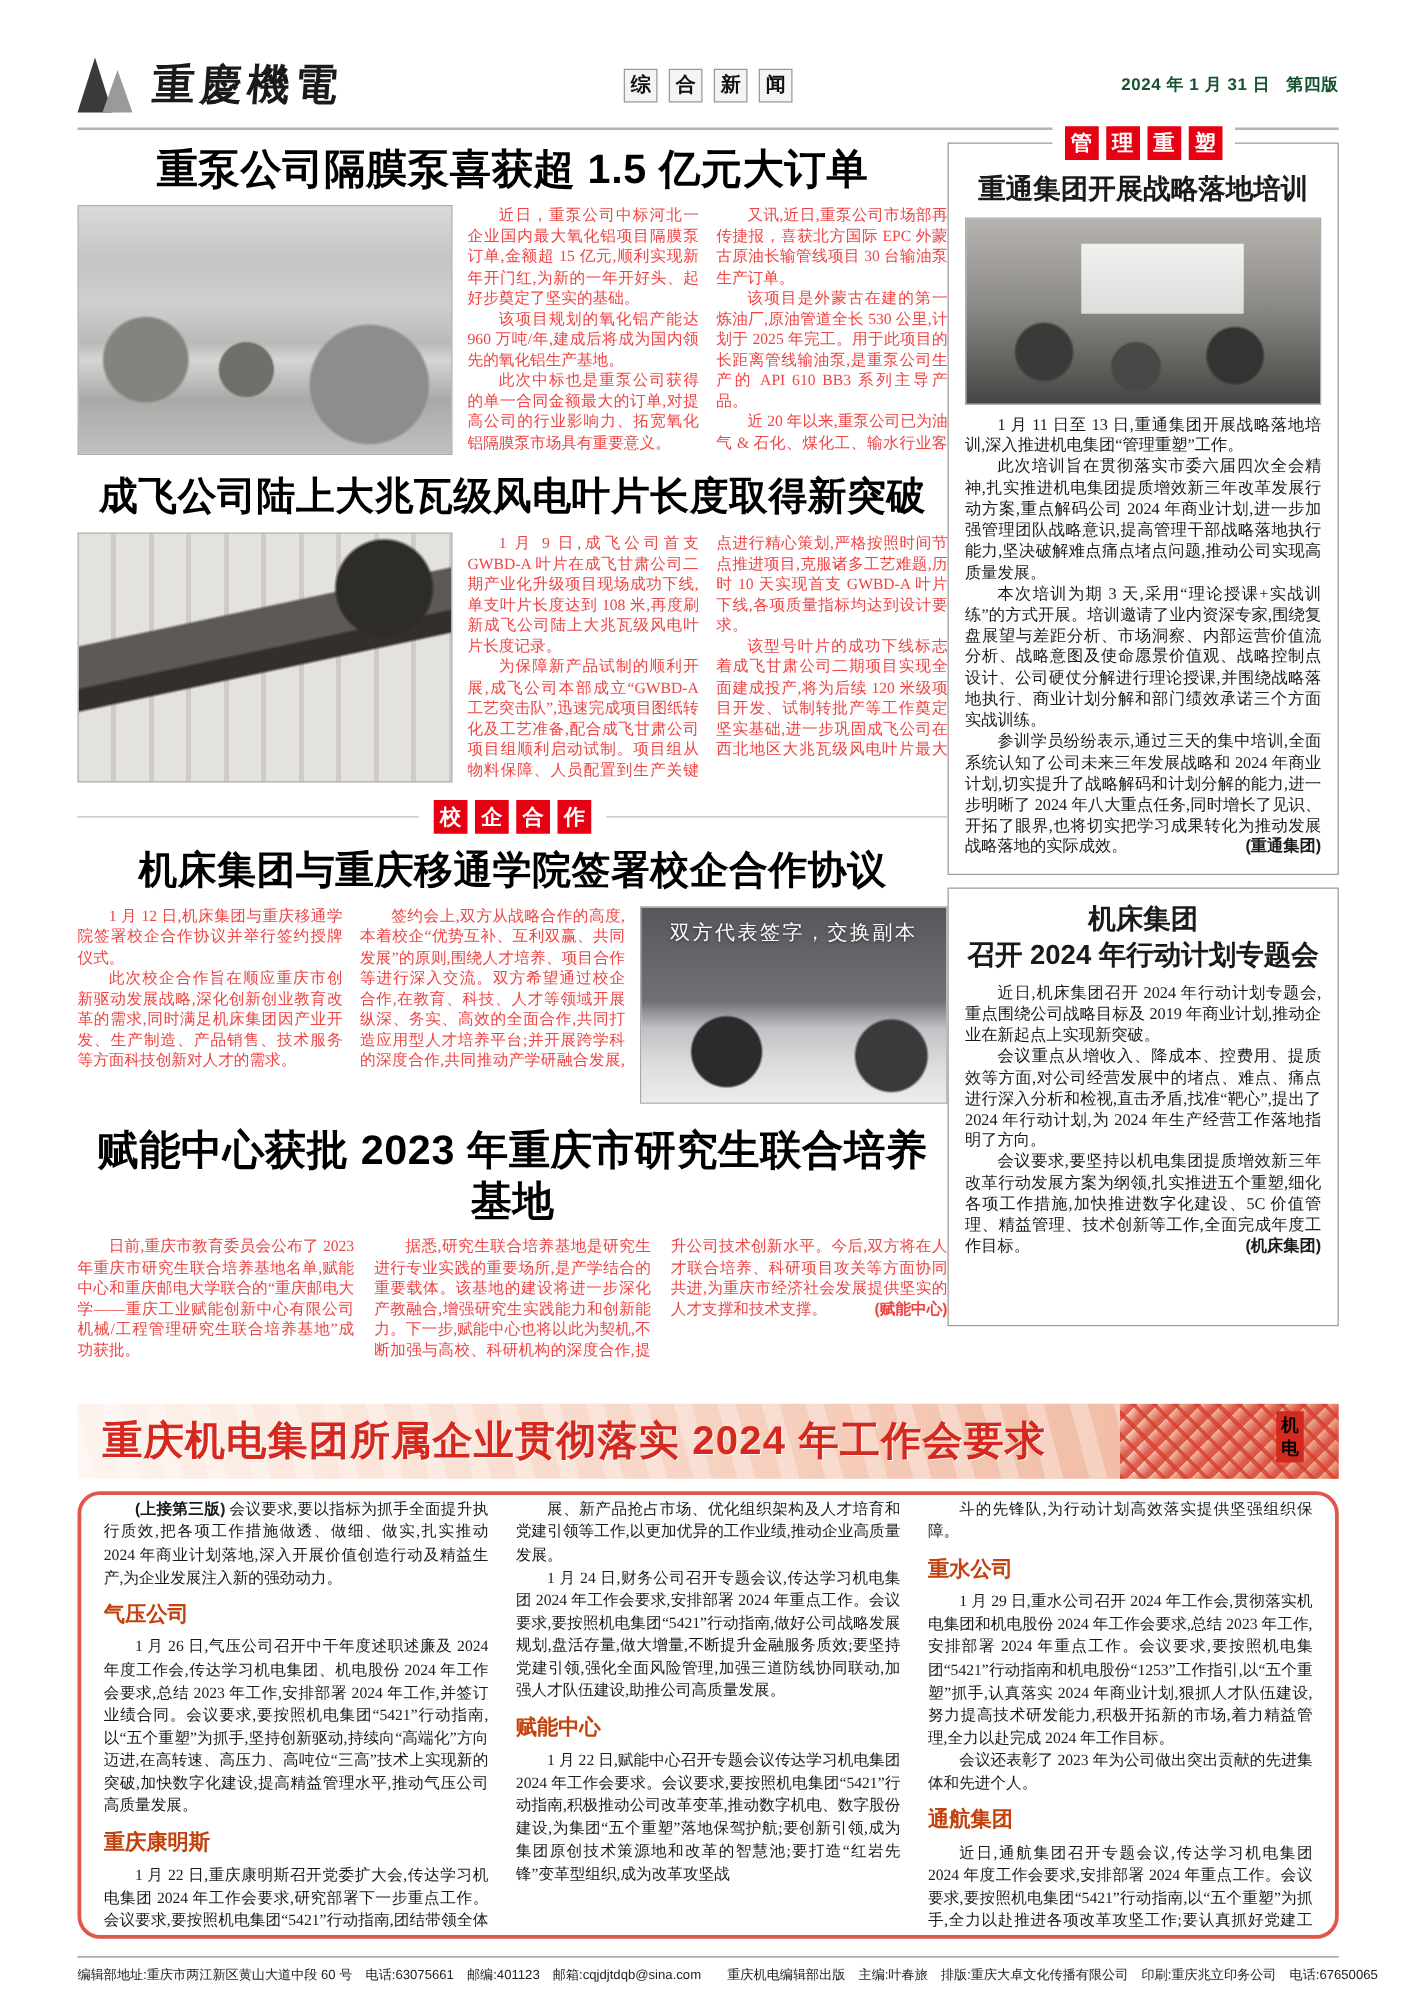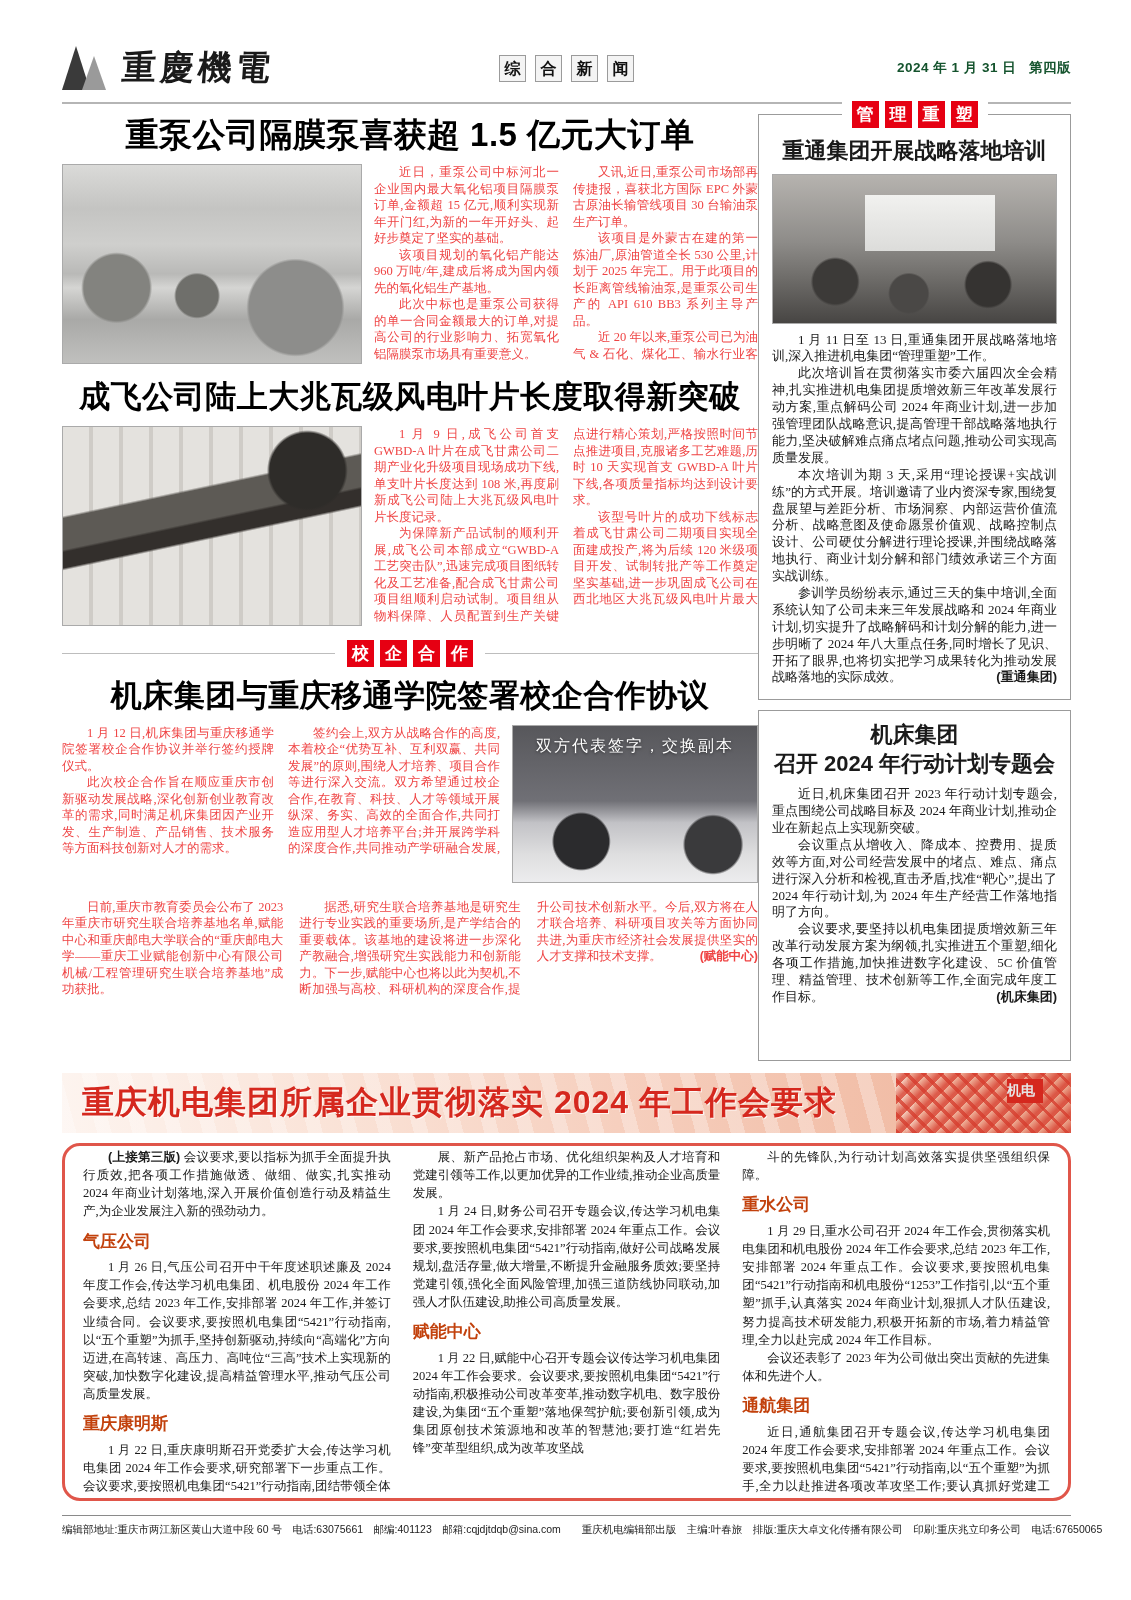"近日,机床集团召开 2023 年行动计划专题会,重点围绕公司战略目标及 2024" p.bp { text: 2023 年行动计划专题会,重点围绕公司战略目标及 2024 -> 2024 年行动计划专题会,重点围绕公司战略目标及 2019 }
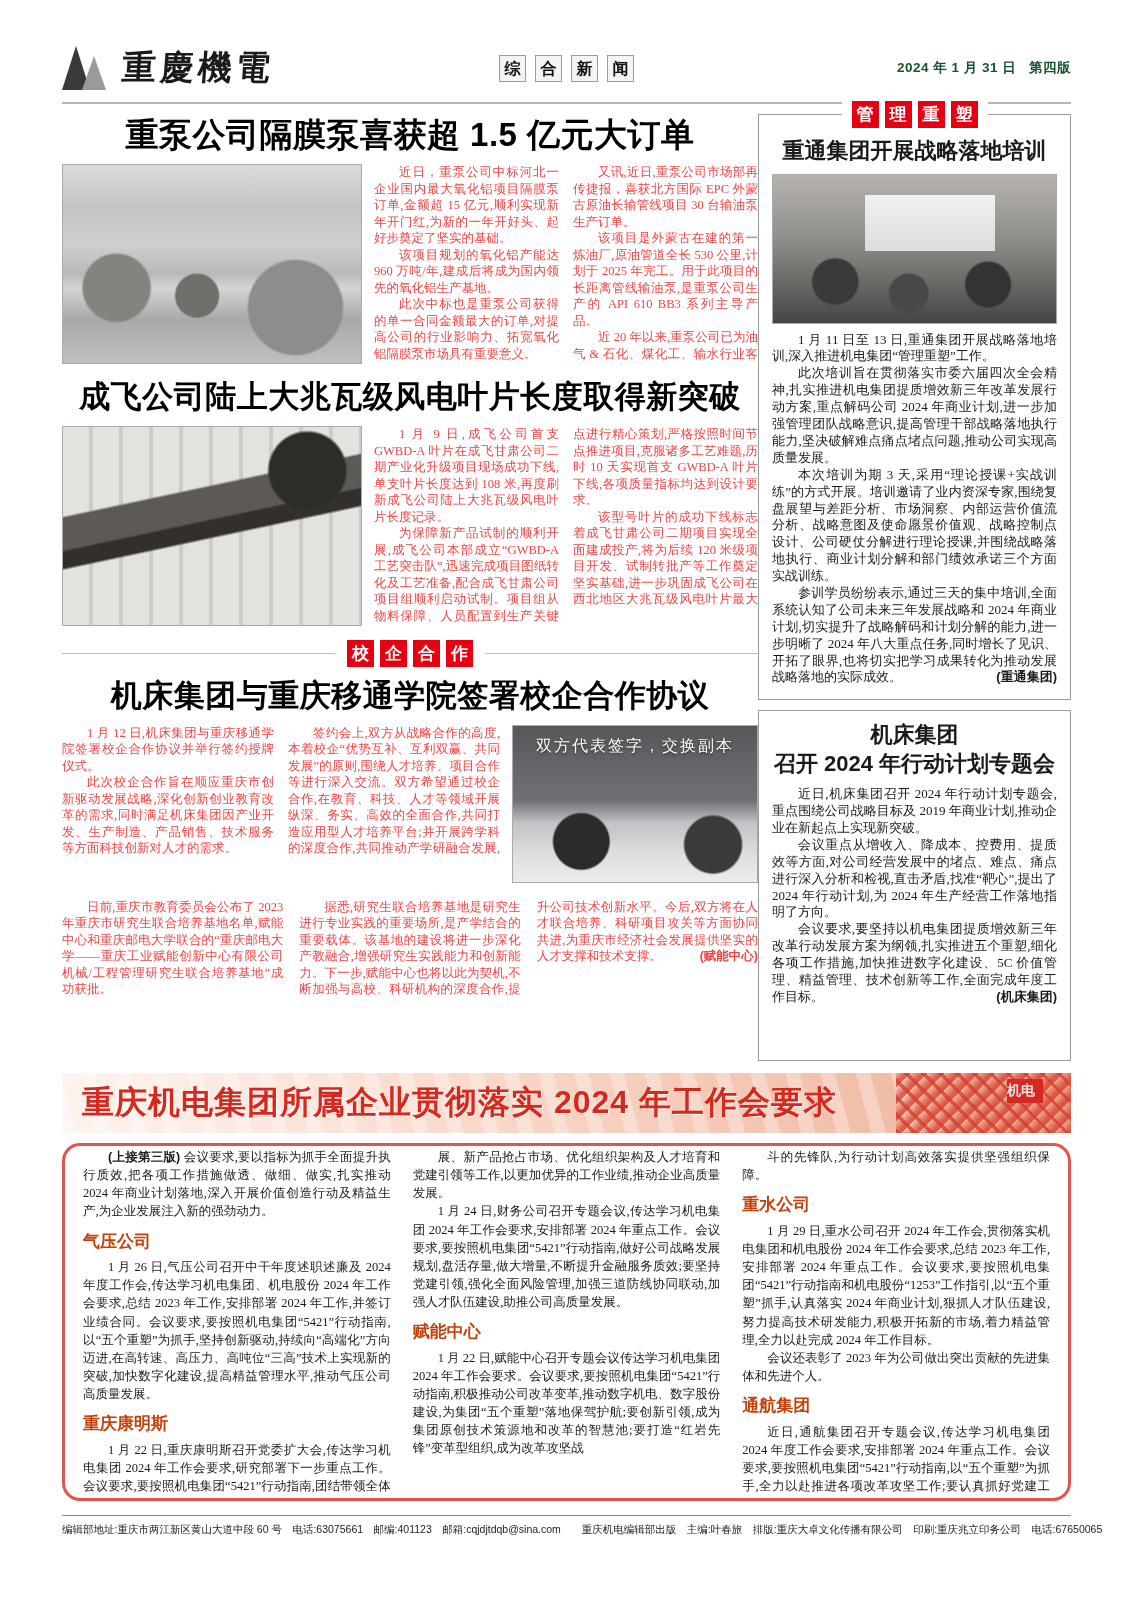"赋能中心获批 2023 年重庆市研究生联合培养基地" h1.headline { html: none -> <h1>赋能中心获批 2023 年重庆市研究生联合培养基地</h1> }
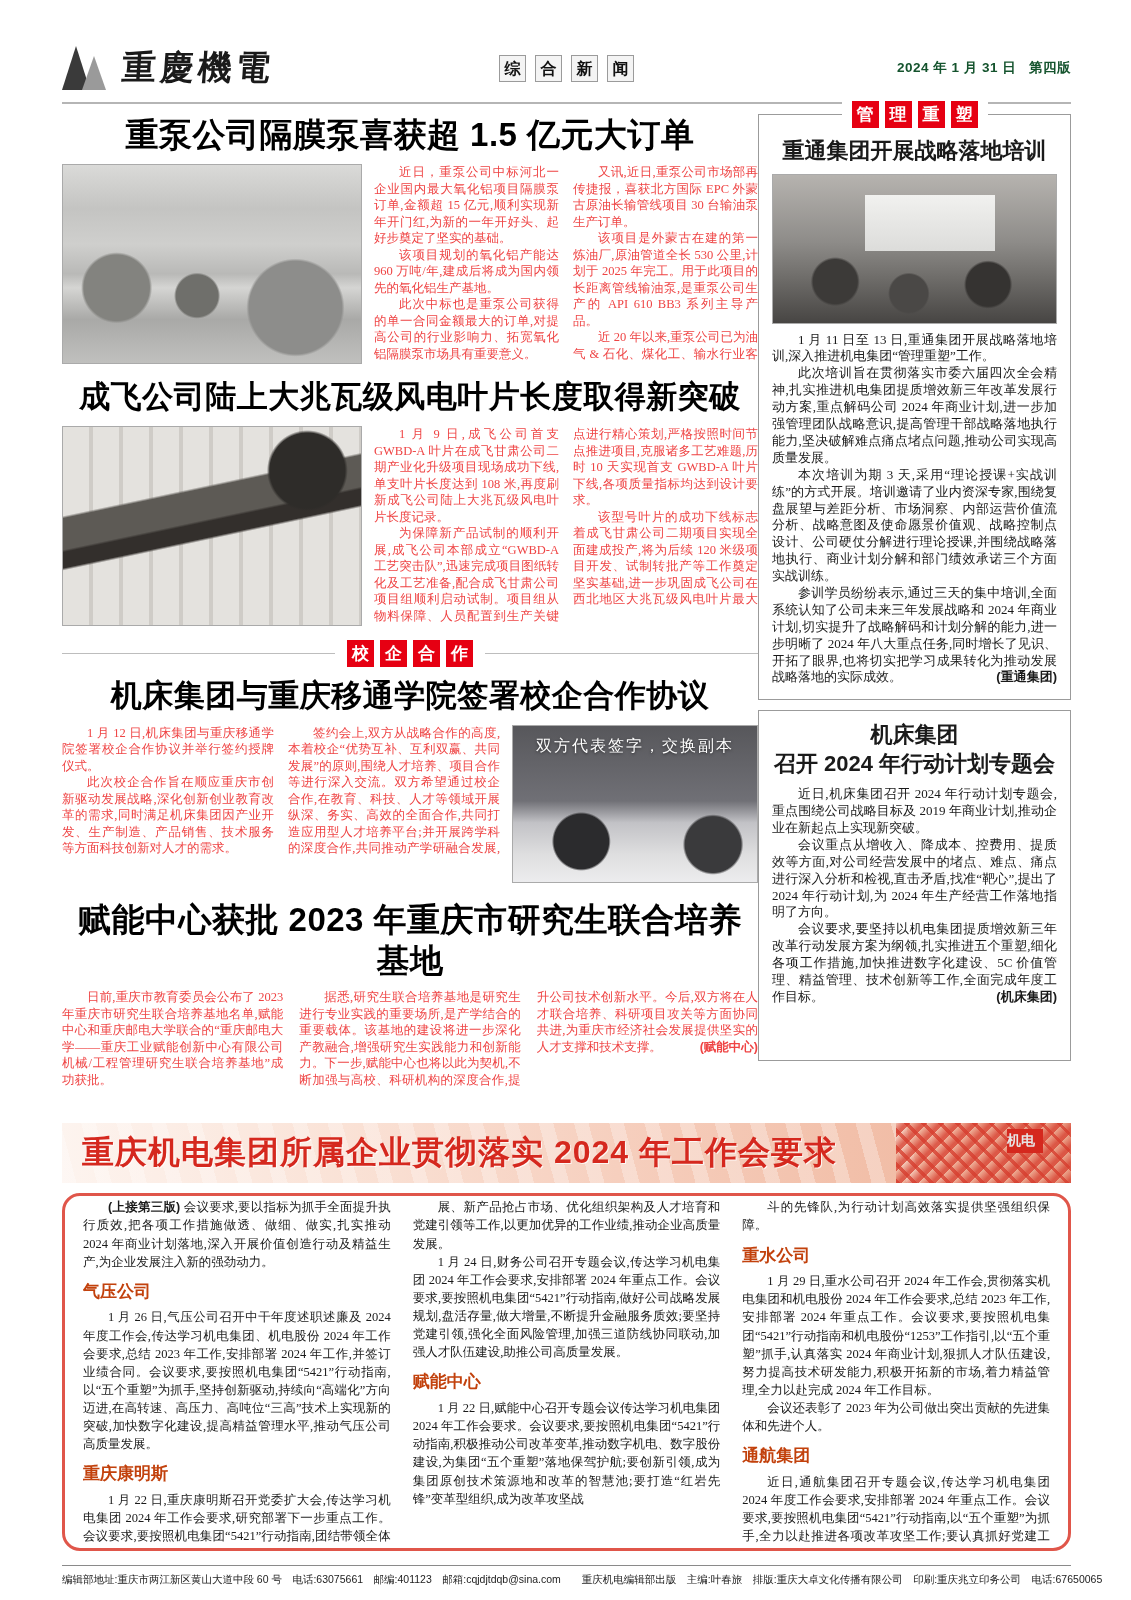"机电" .banner-deco-box { color: #e5e5e5 -> #000000; text-align: left -> center; width: 36px -> 22px }
